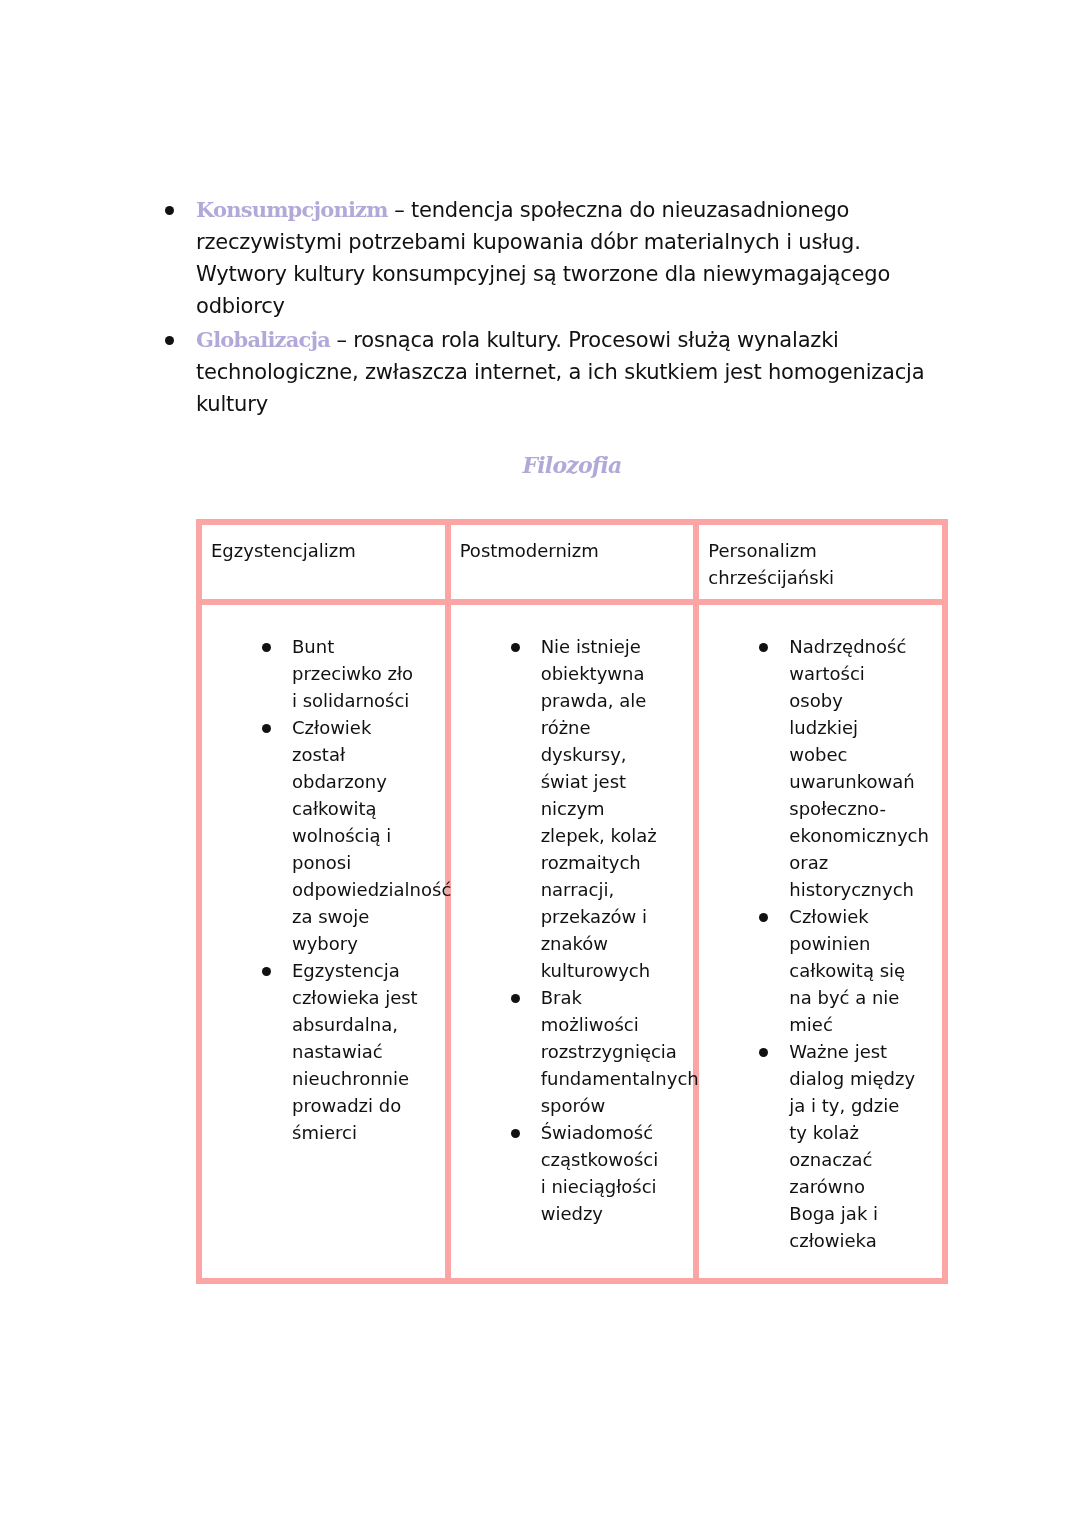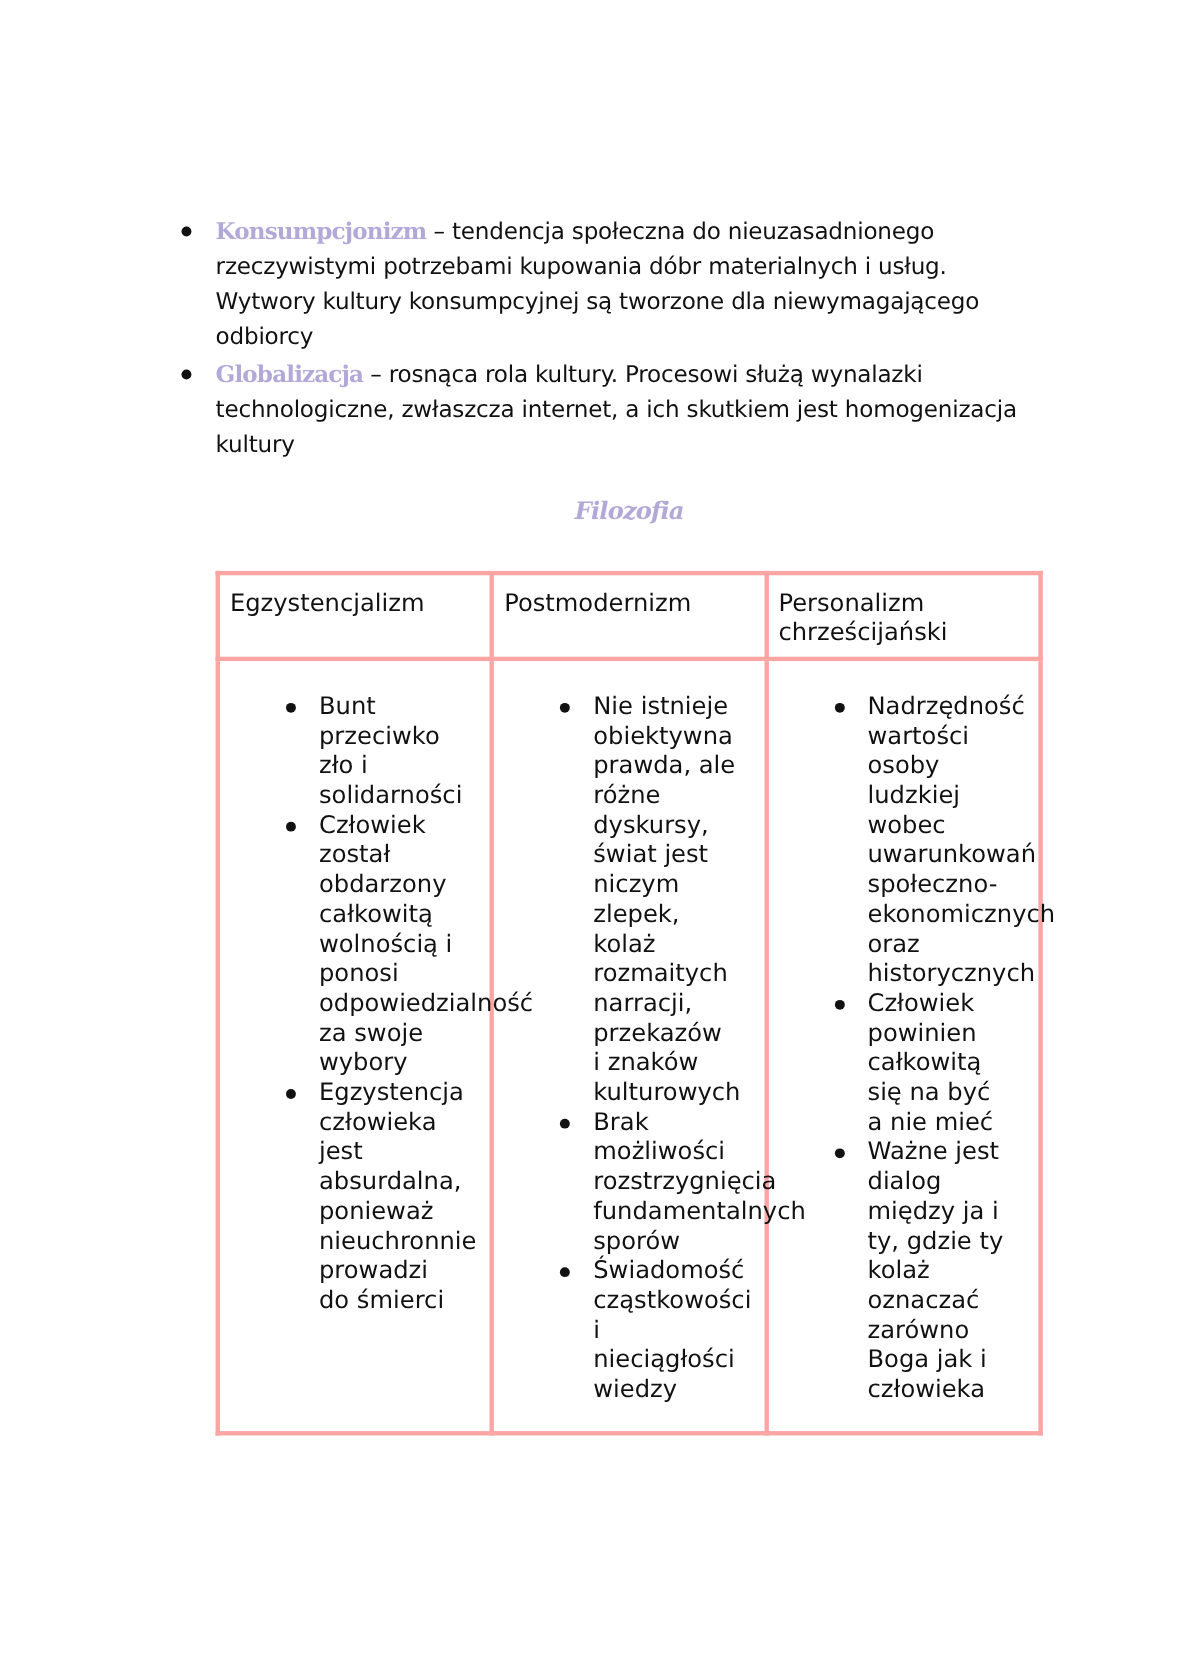"Egzystencjalizm" table.phil th, table.phil td { border: 4px solid #fca5a5 -> 6px solid #fca5a5; font-size: 22px -> 18px }
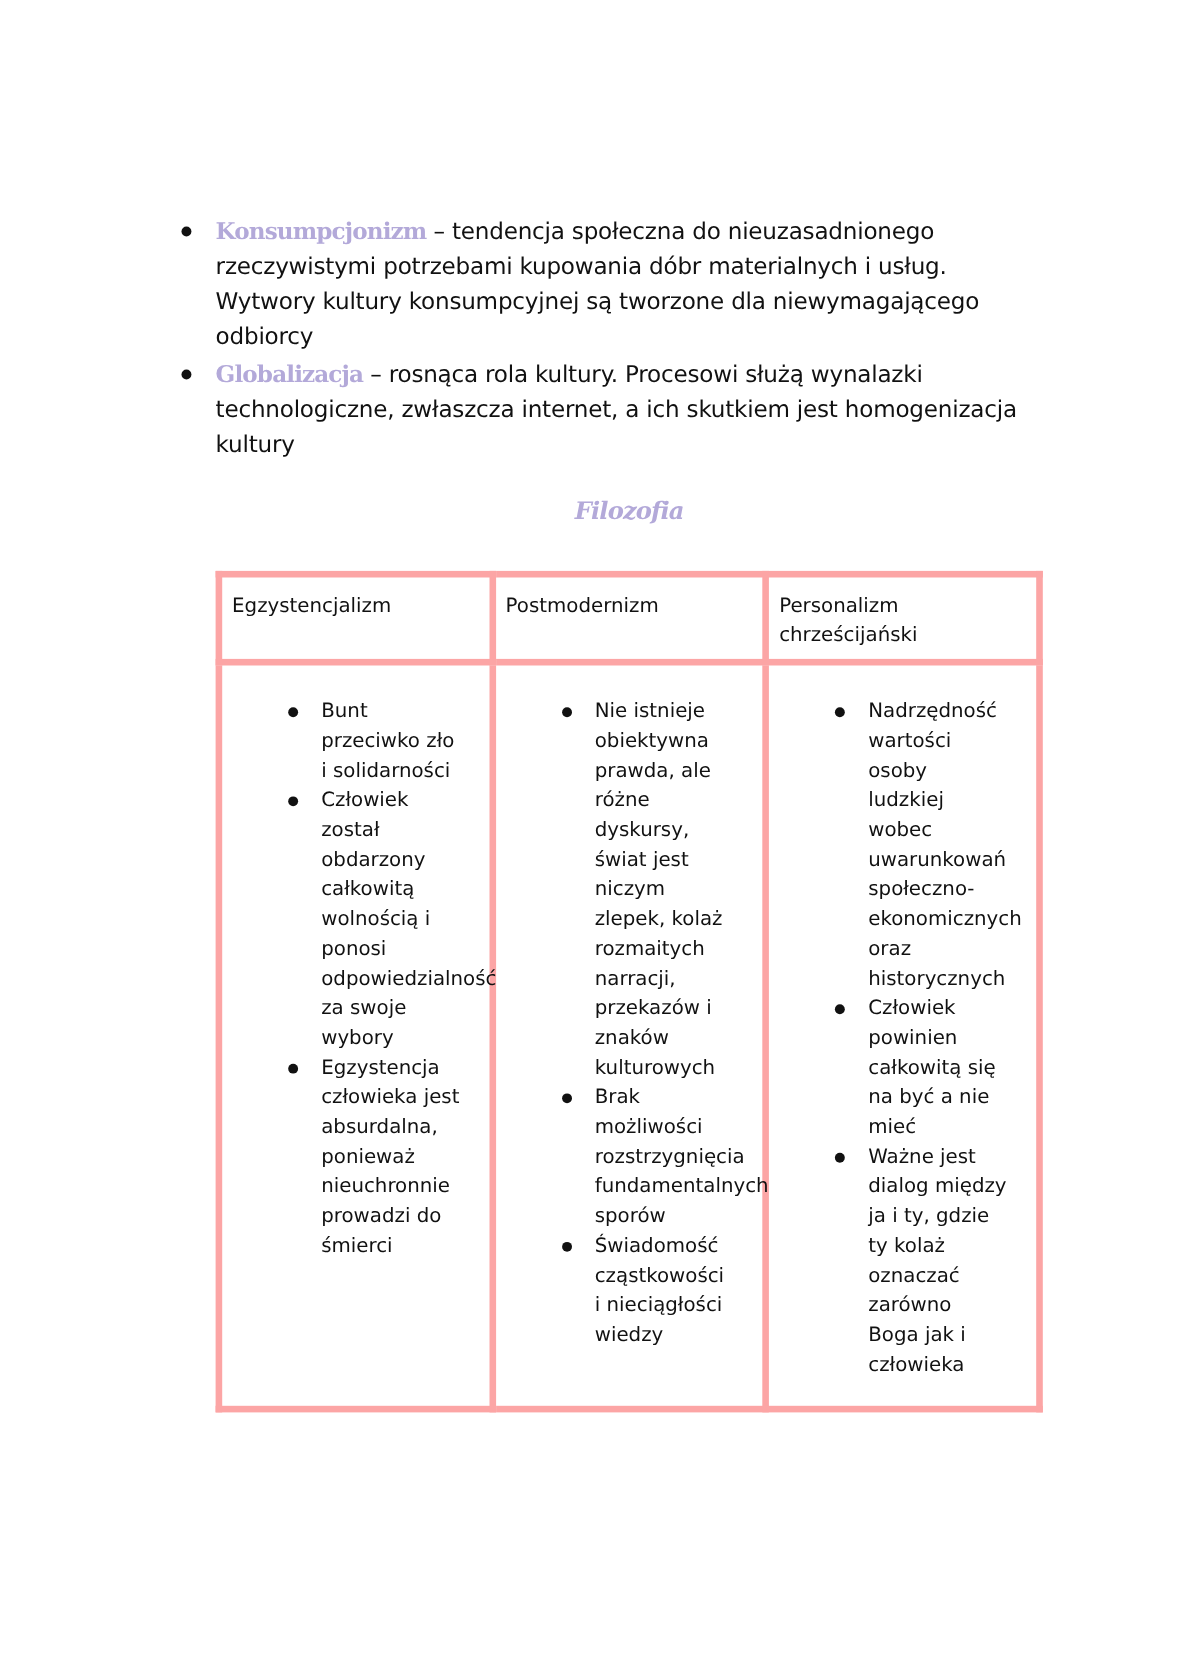"Egzystencja człowieka jest absurdalna," li { text: ponieważ -> nastawiać }
